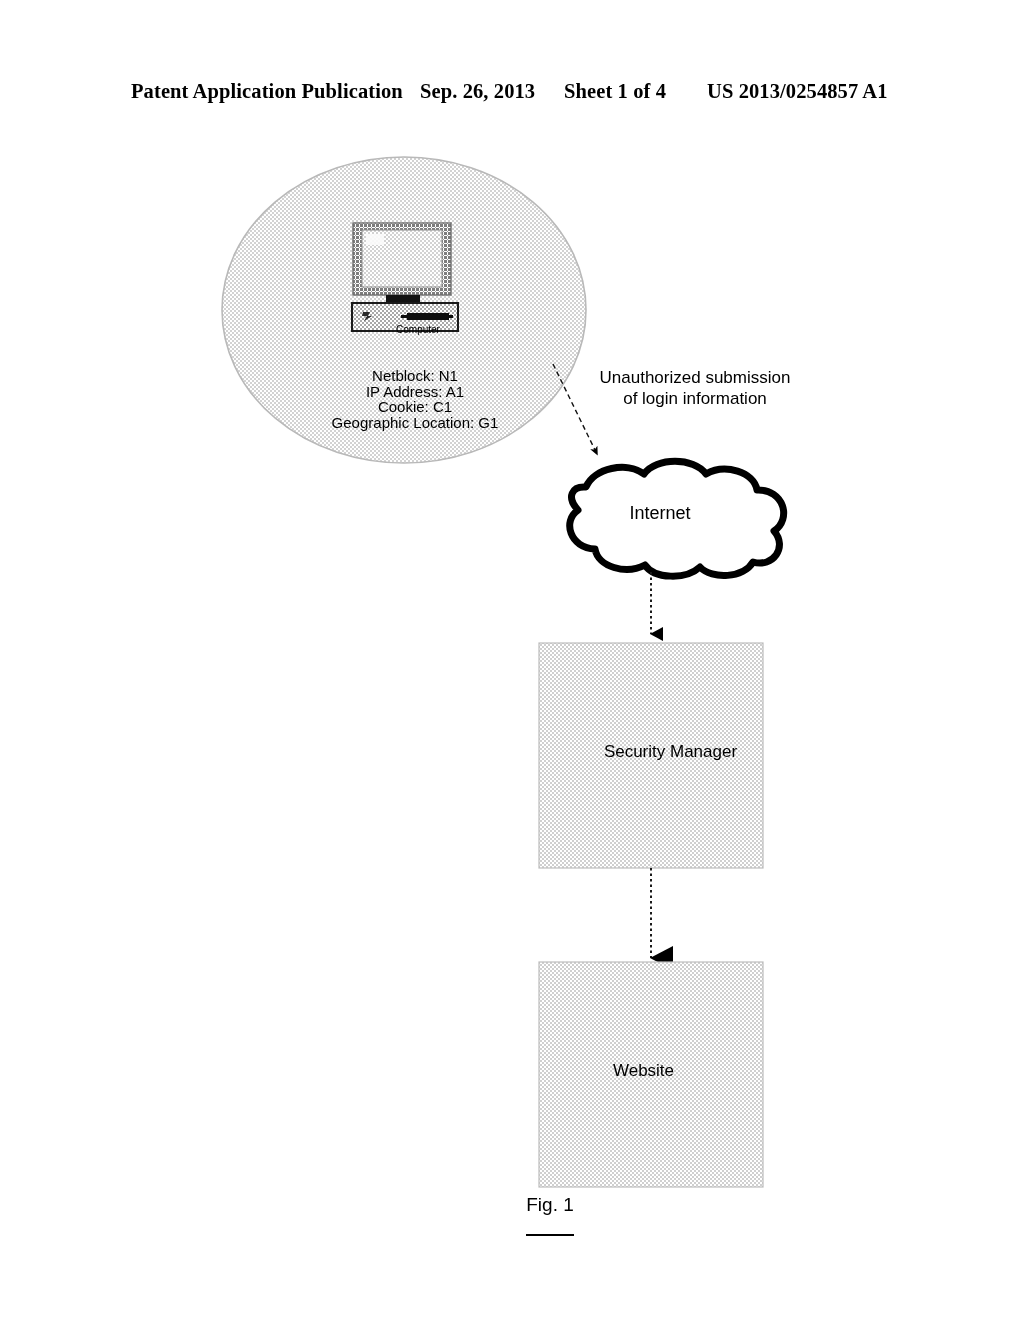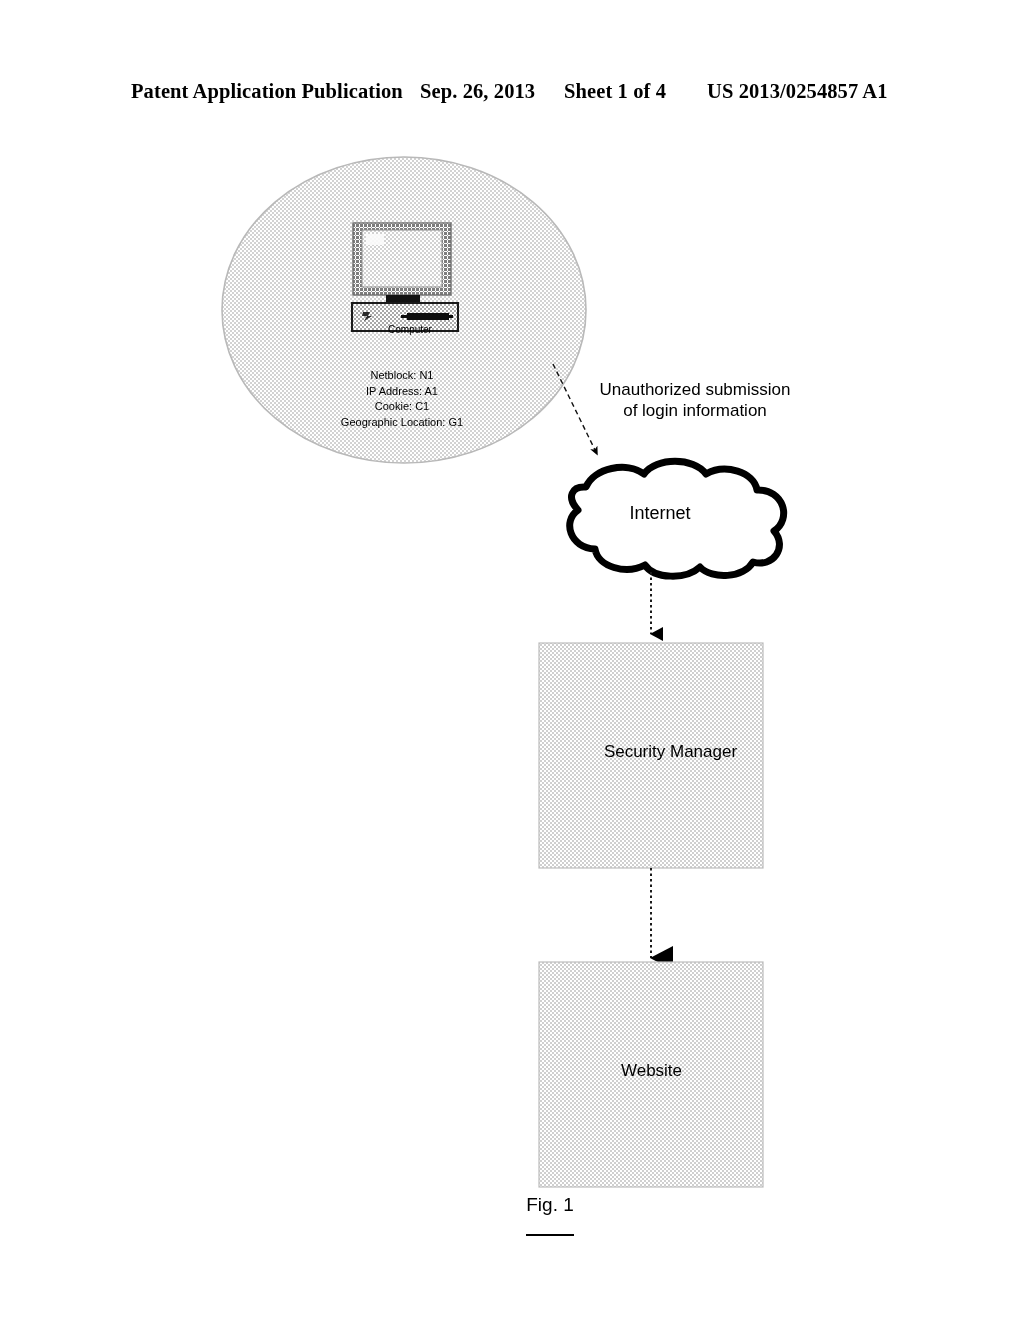"Computer" #computer-label { width: 160px -> 176px }
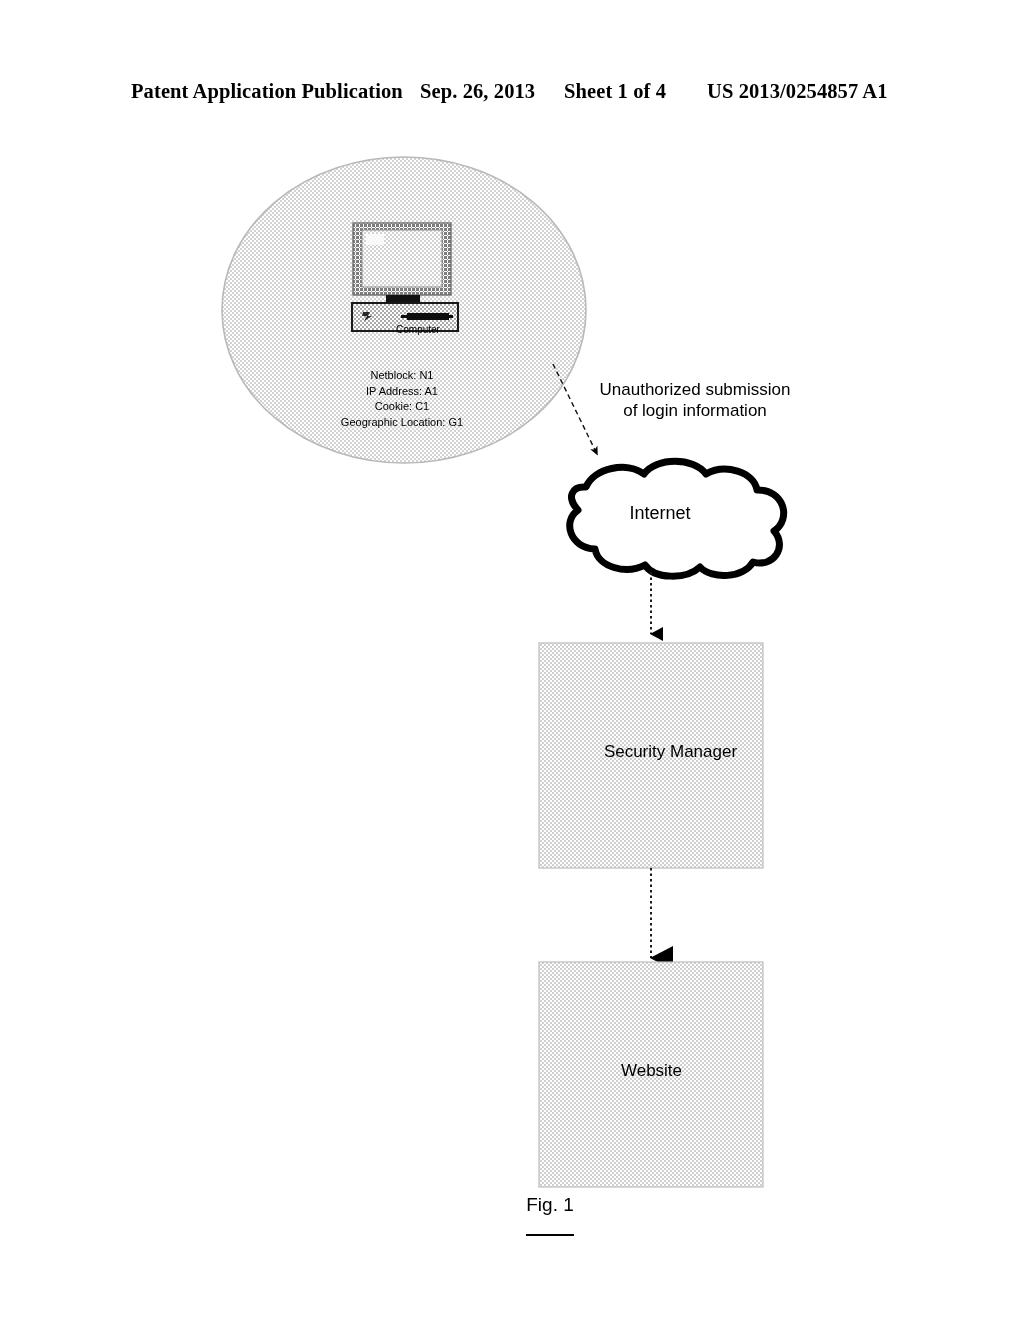"Netblock: N1" #host-attributes { font-size: 11px -> 15px; left: 282px -> 295px }
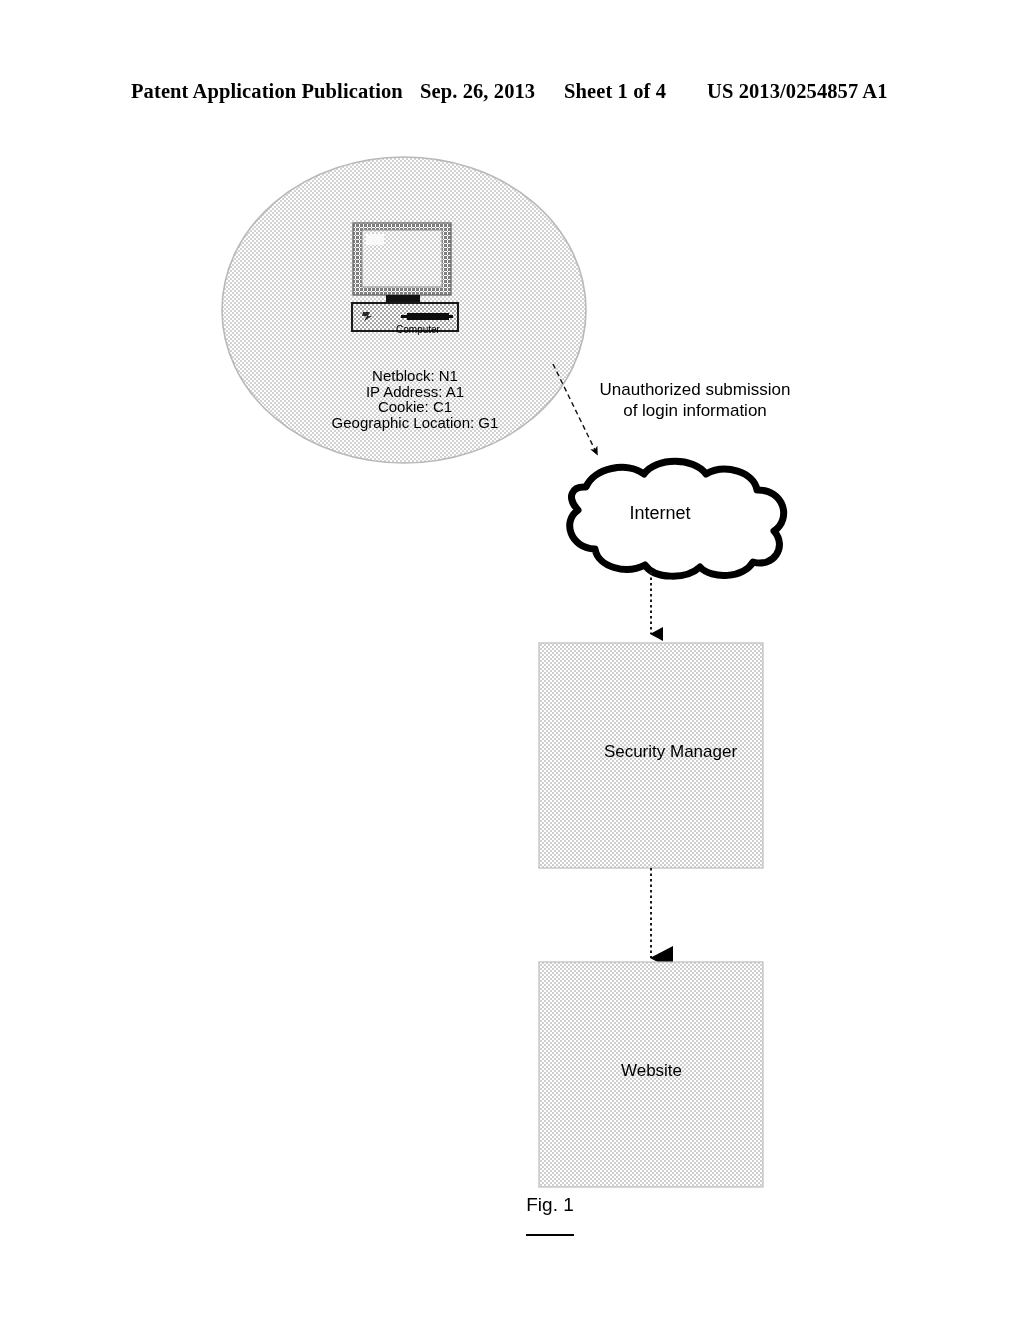"Unauthorized submission" #unauthorized-note { top: 379px -> 367px }
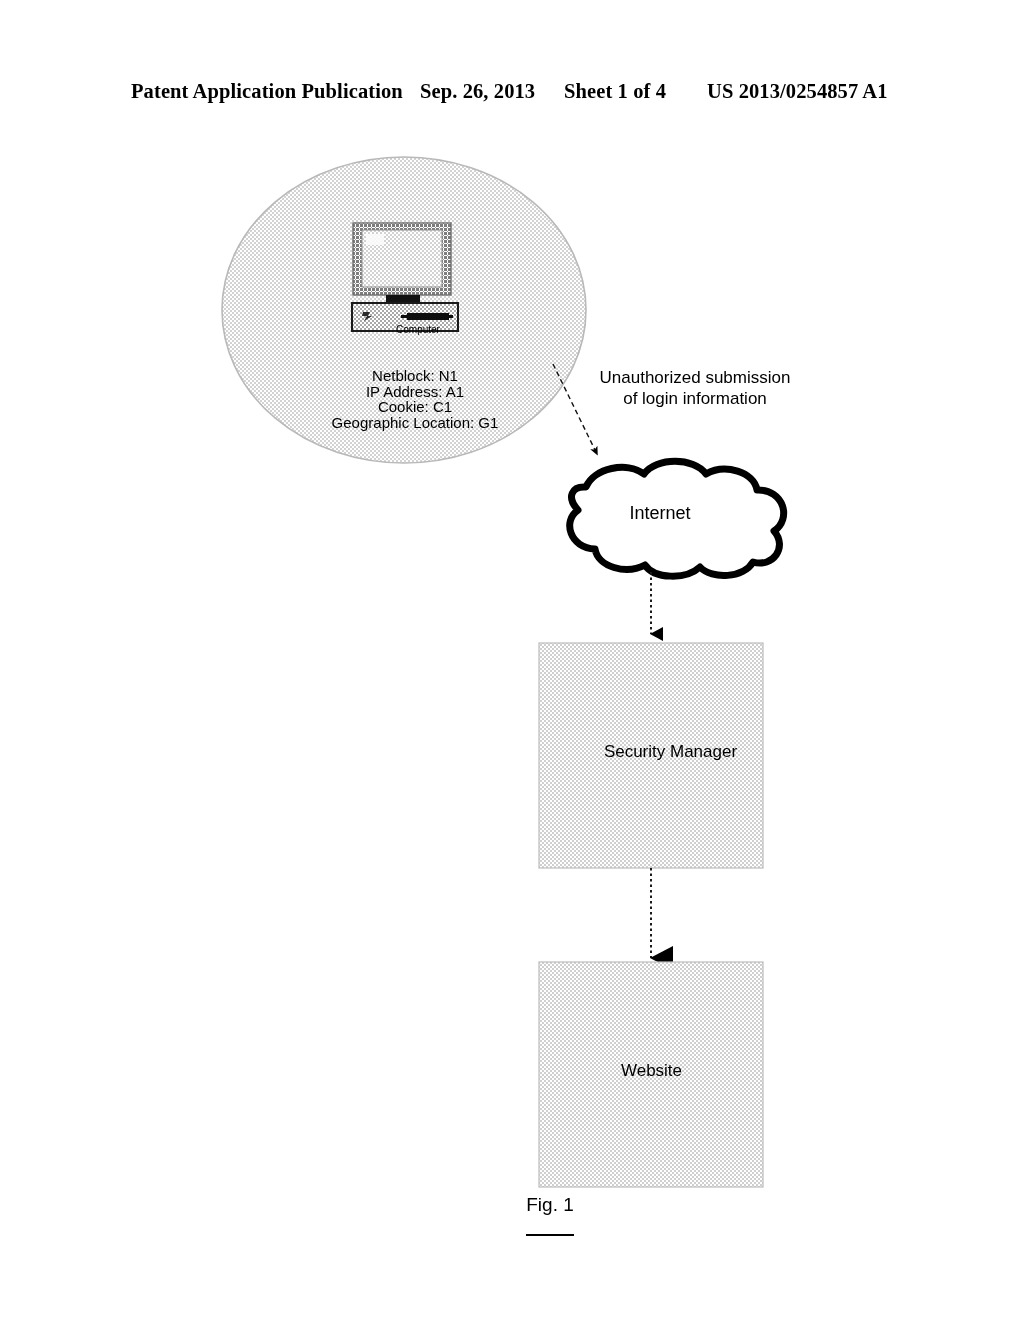"Website" #website-label { width: 225px -> 209px }
